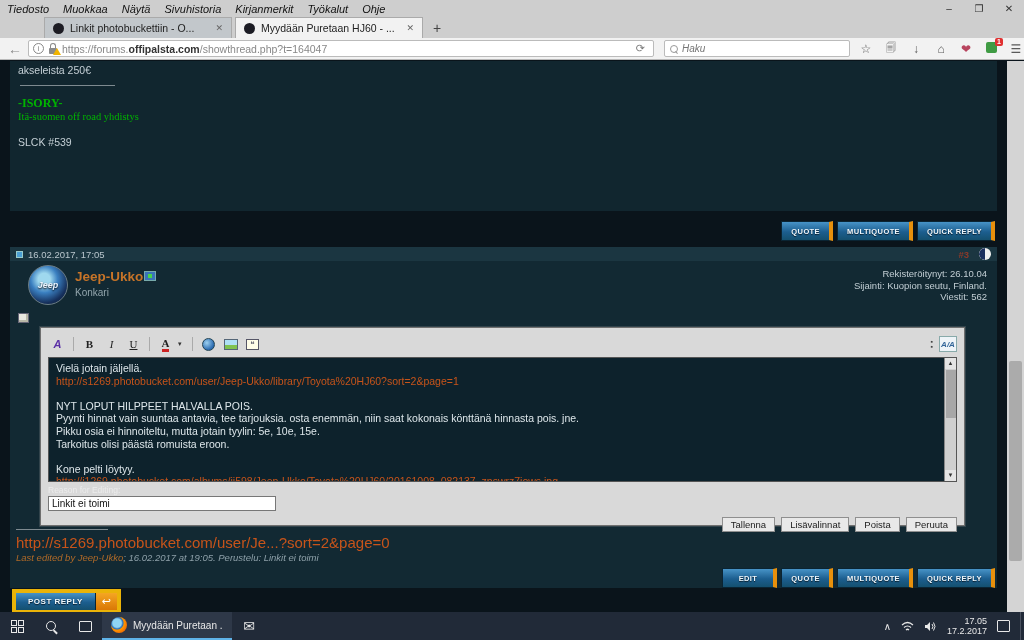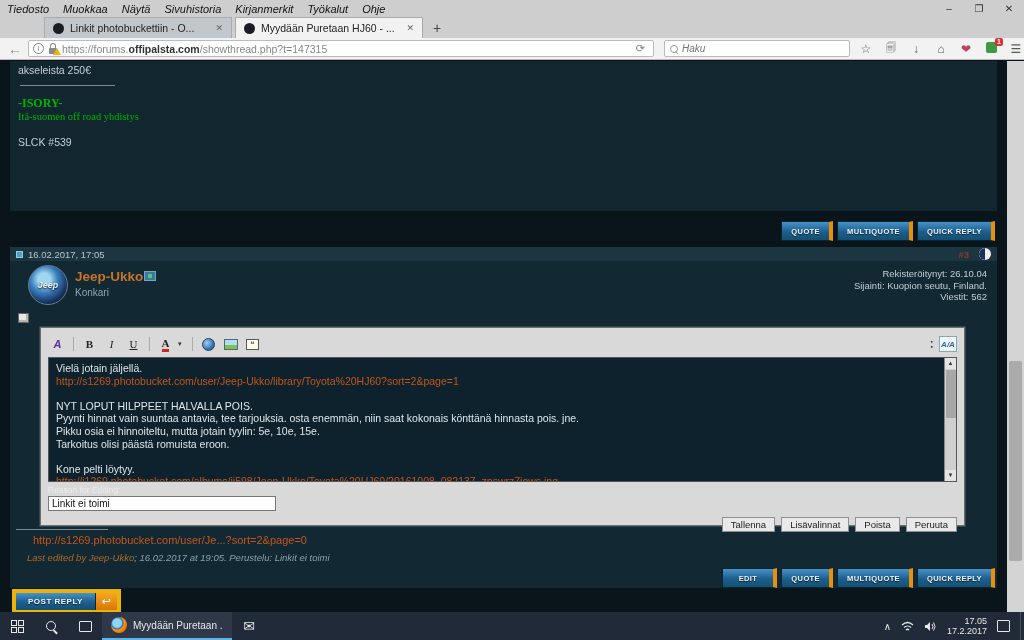"/showthread.php?t=147315" span { text: 147315 -> 164047 }
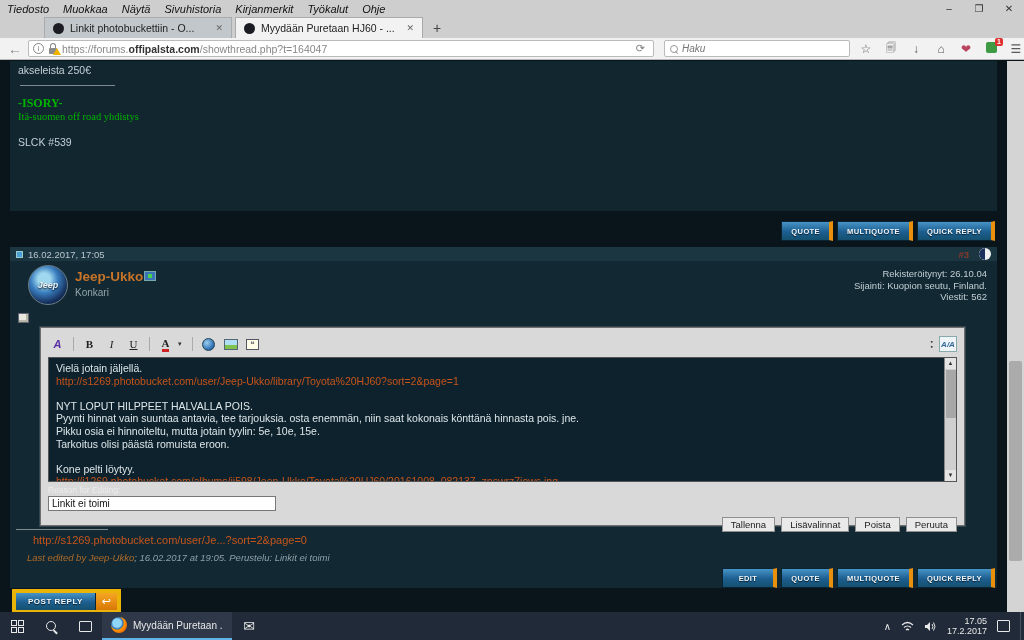"http://s1269.photobucket.com/user/Je...?" .post-sig-link { font-size: 11px -> 15px; left: 23px -> 6px }
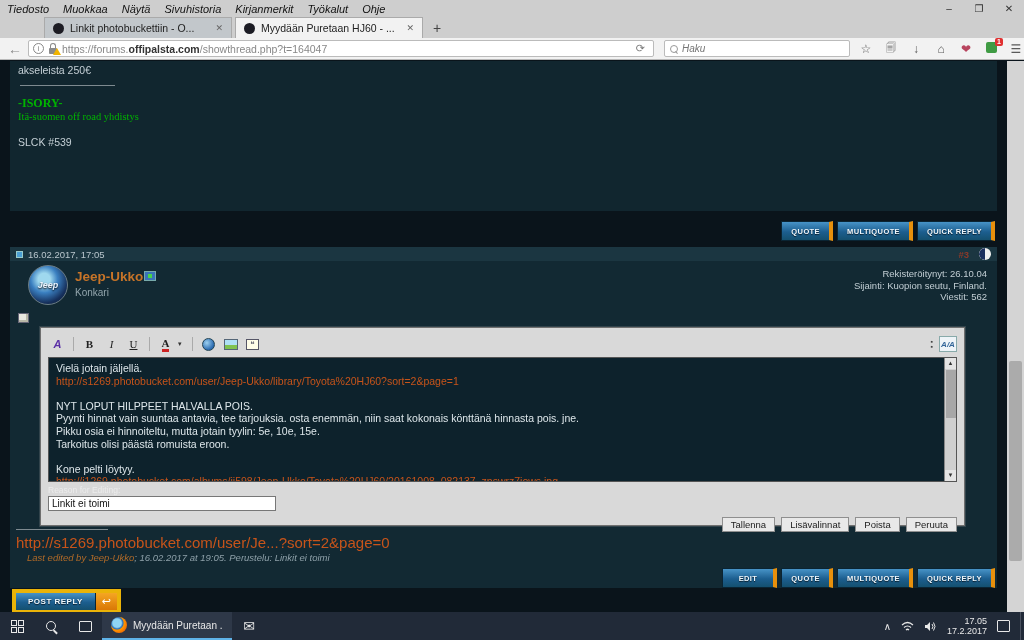"Last edited by Jeep-Ukko; 16.02.2017" .edited-line { margin-left: 11px -> none }
